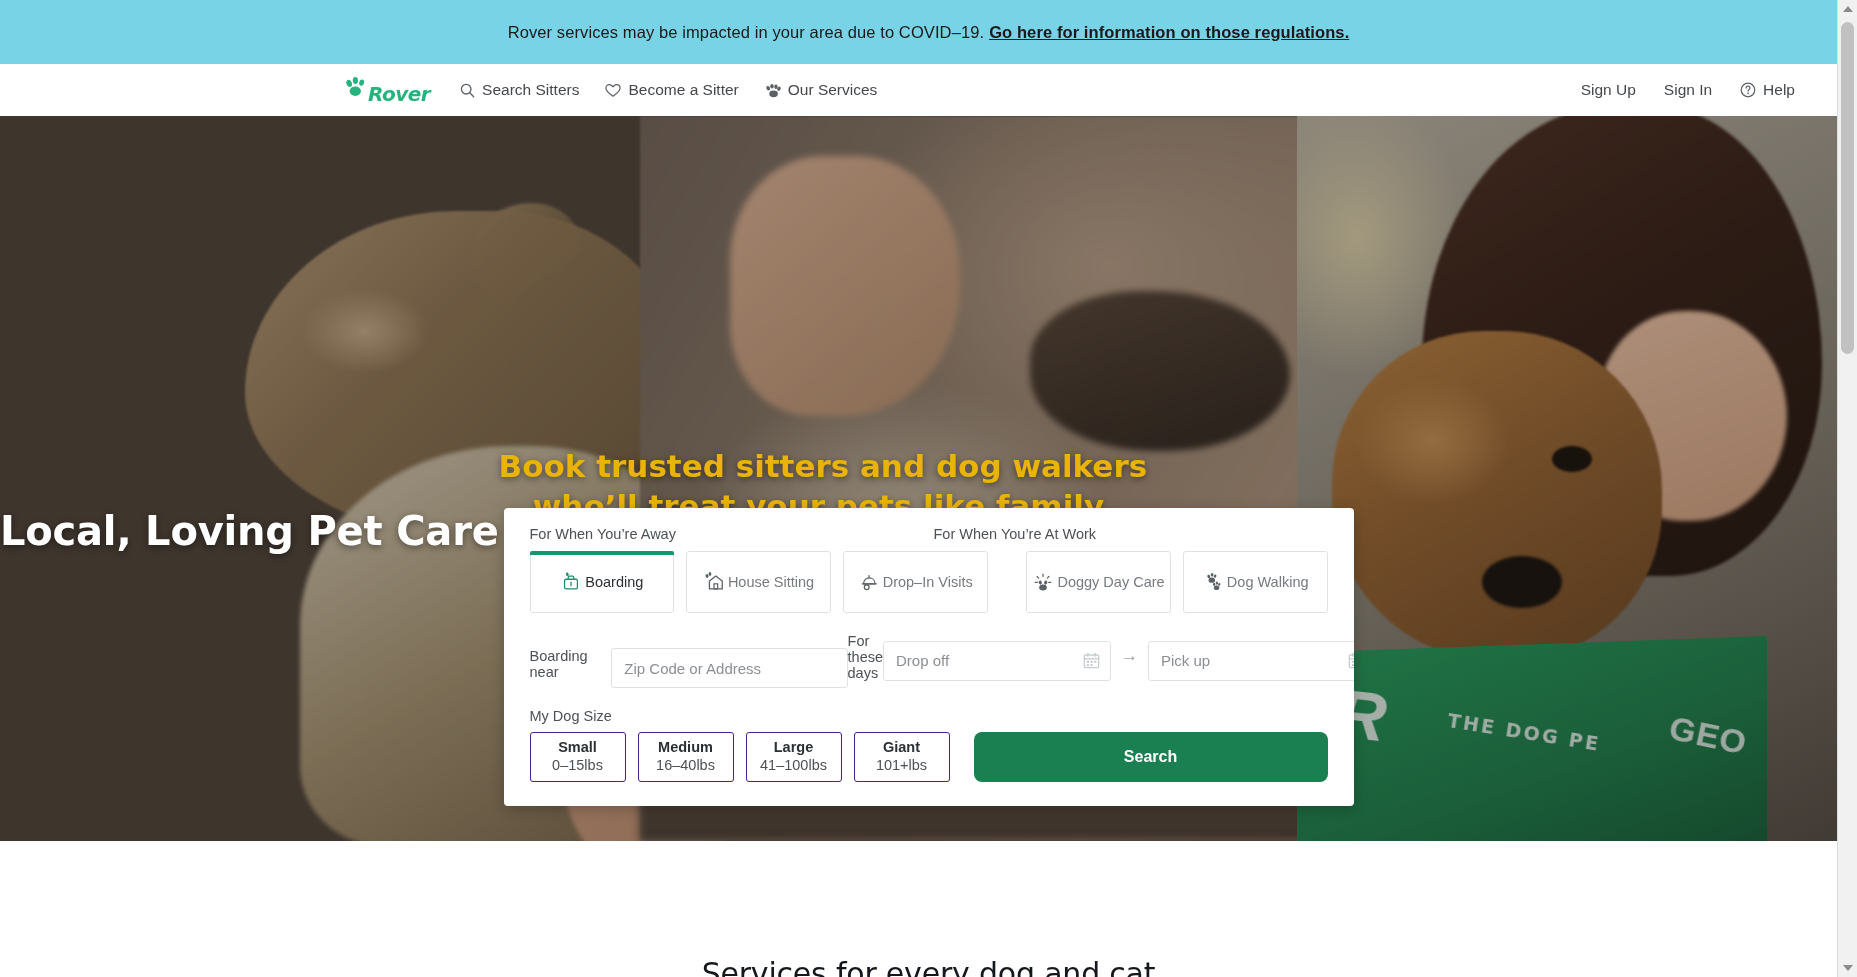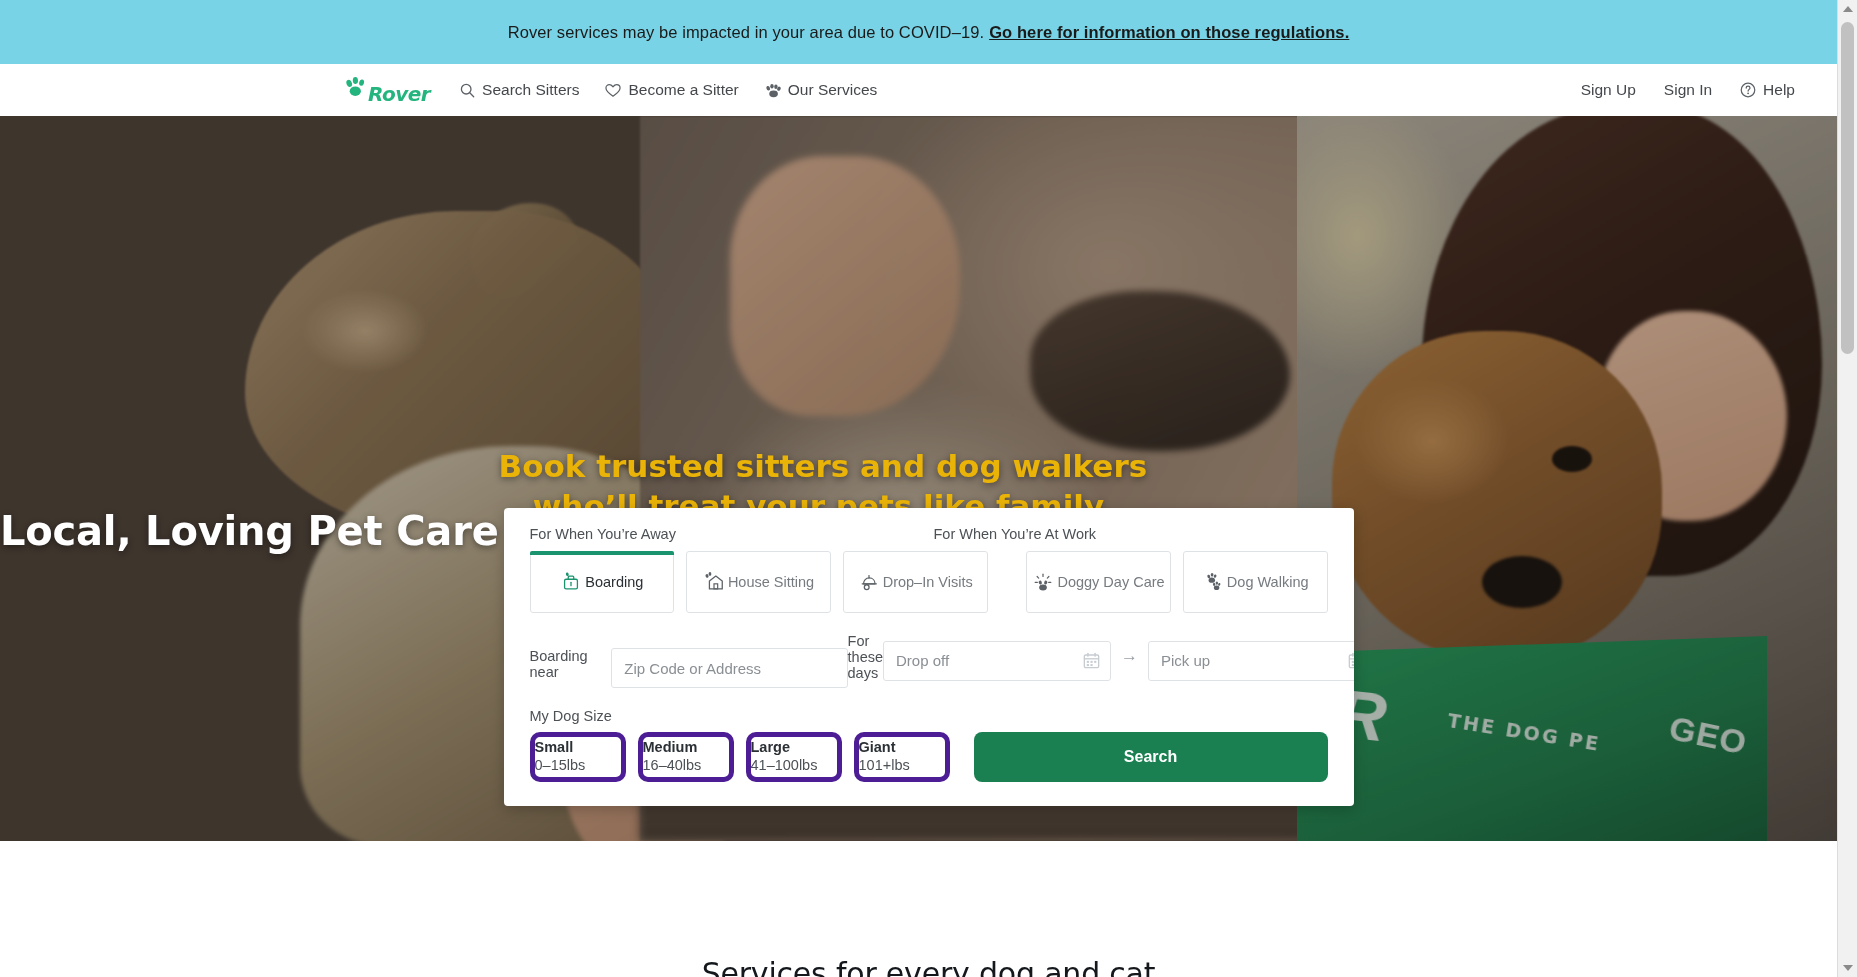"Small" .size-tab { align-items: flex-start -> center; border: 5px solid #4c1d95 -> 1px solid #4c1d95; border-radius: 10px -> 3px }
